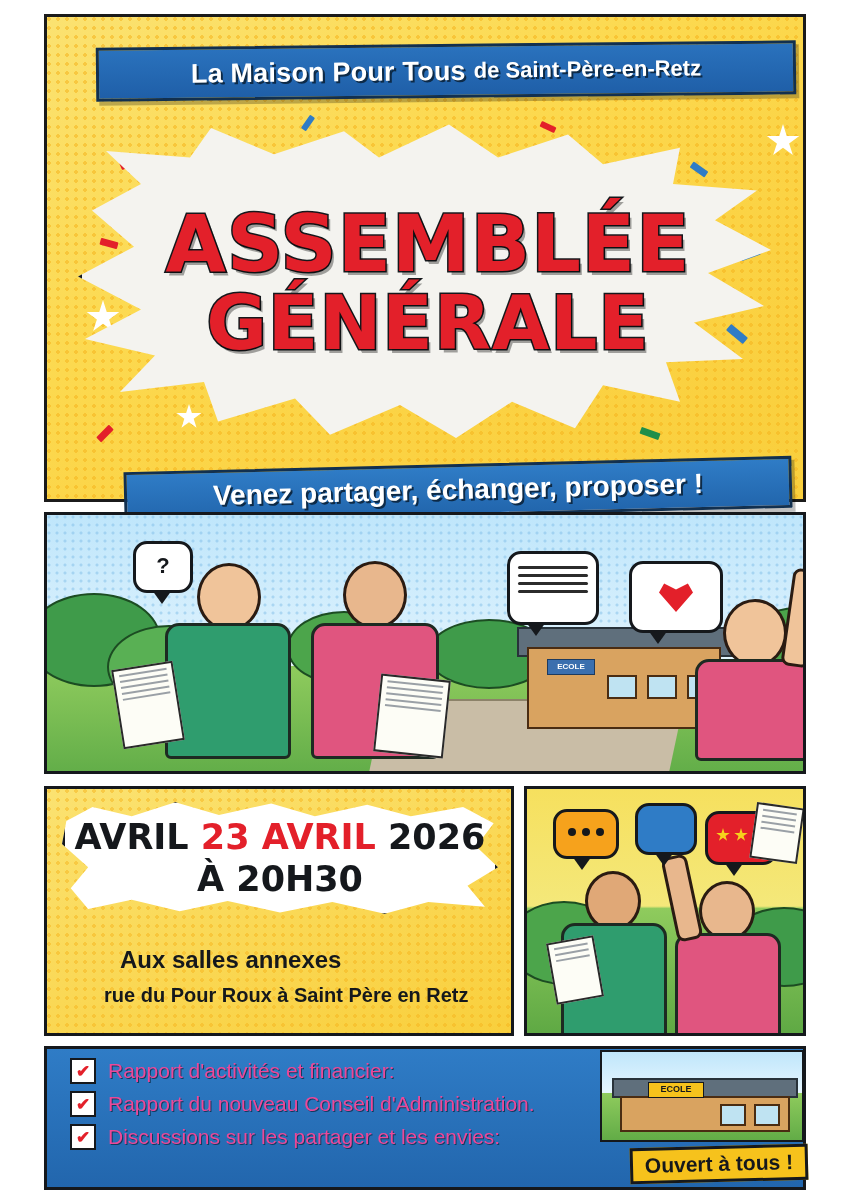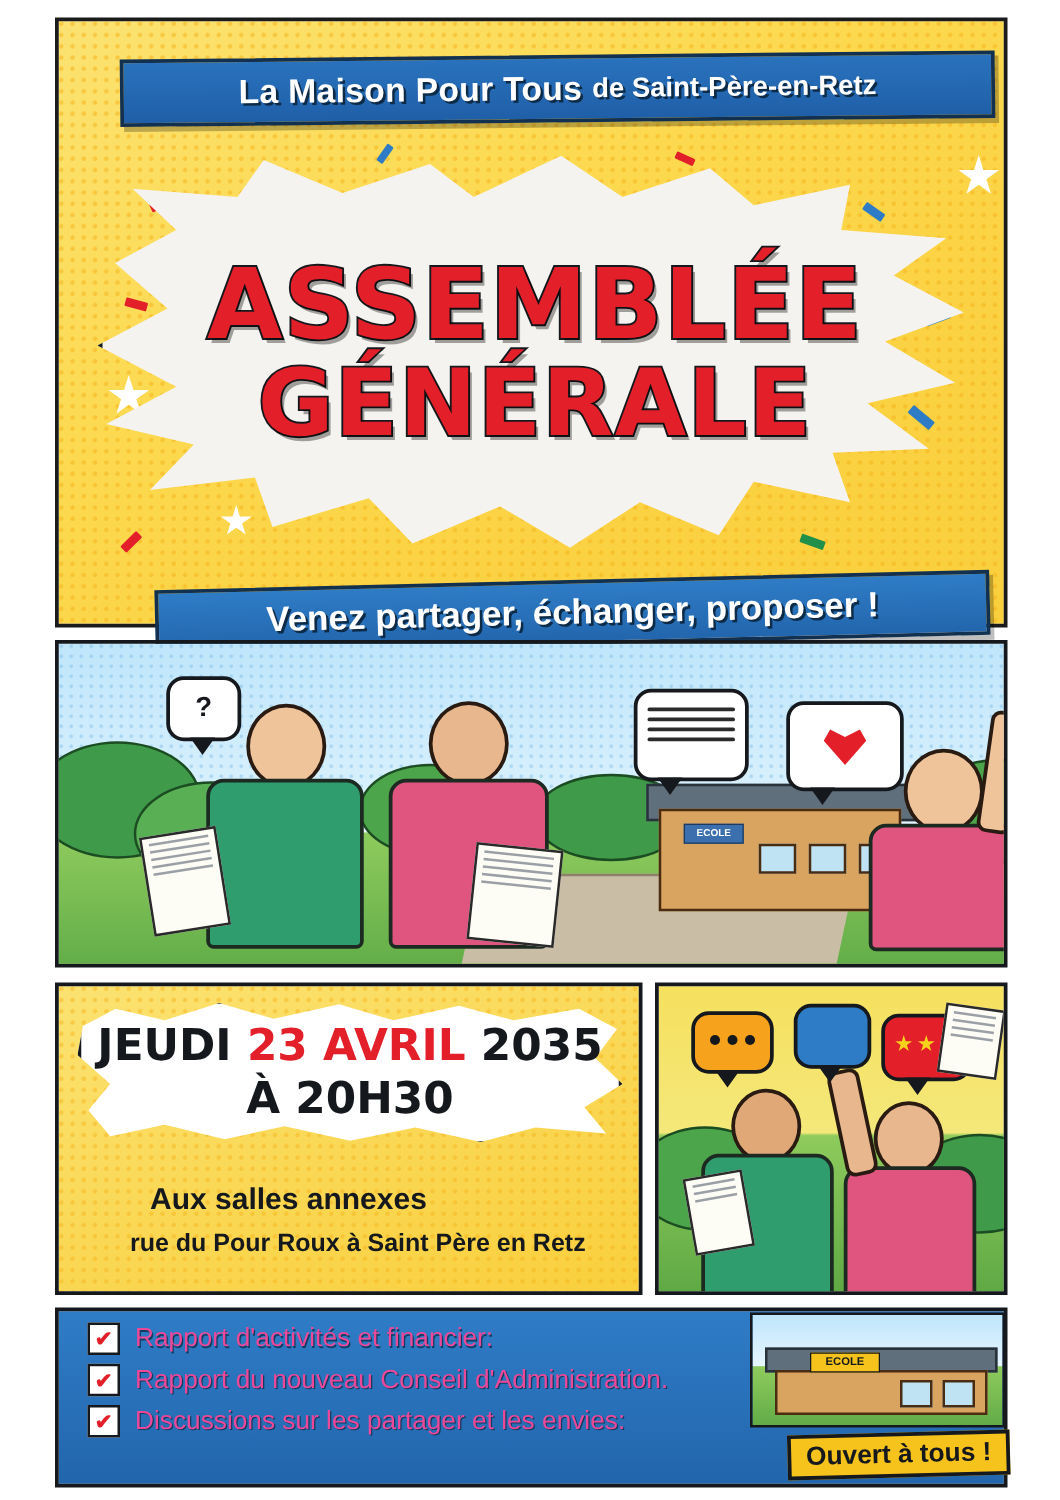"JEUDI" span { text: JEUDI -> AVRIL }
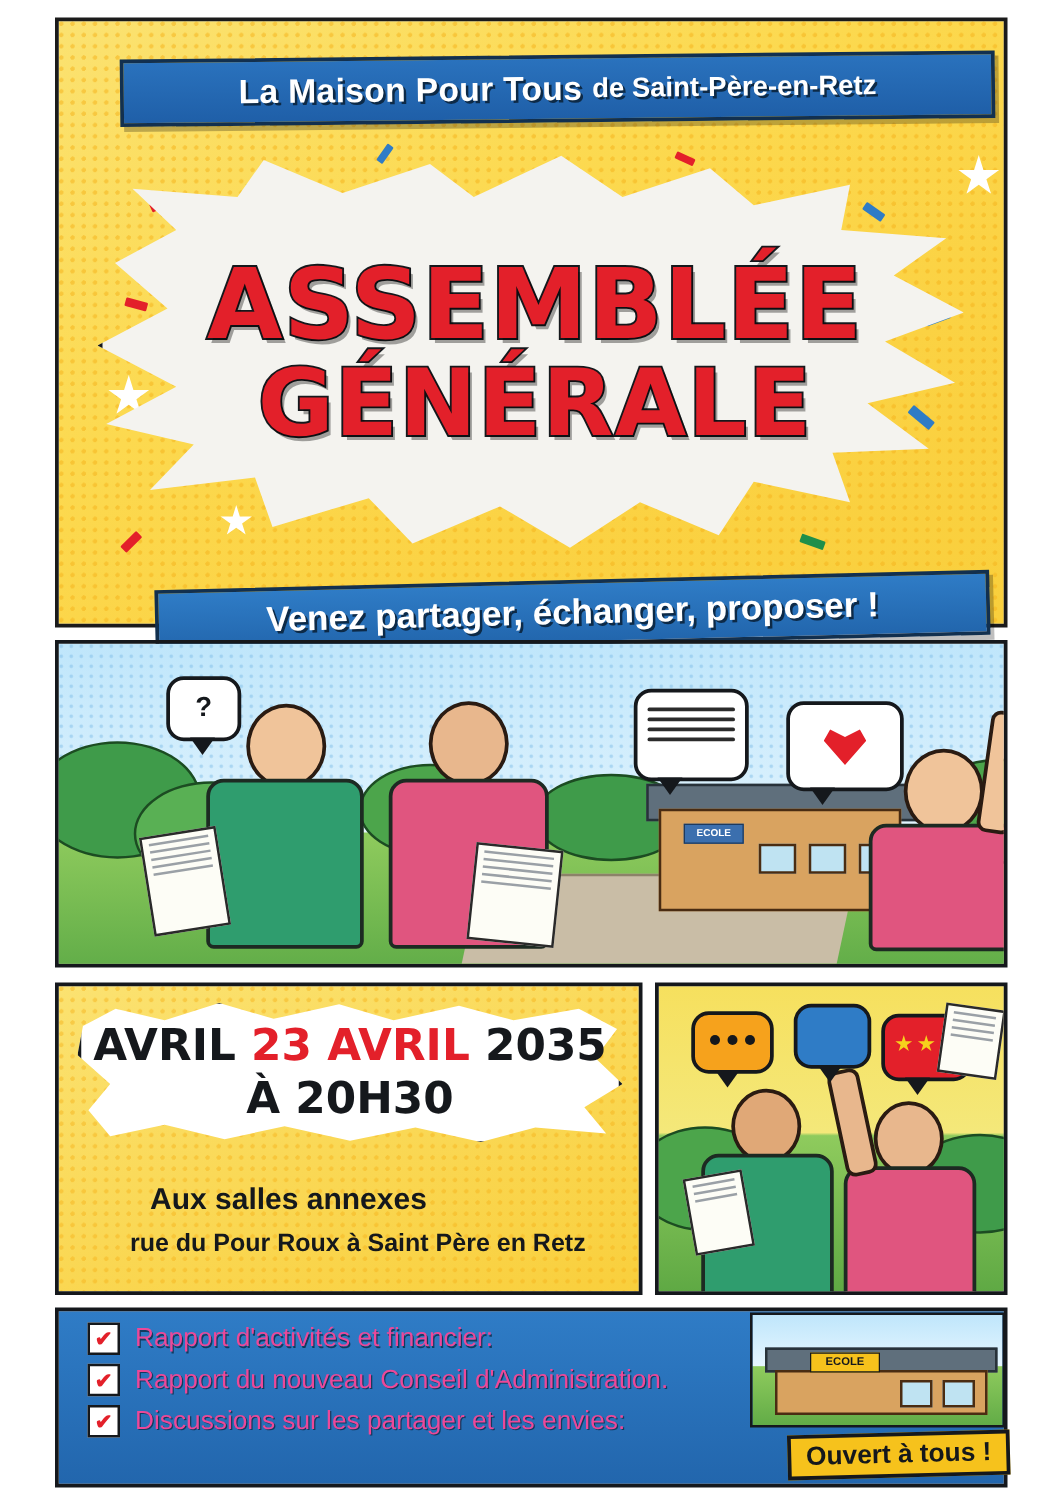"2035" span { text: 2035 -> 2026 }
